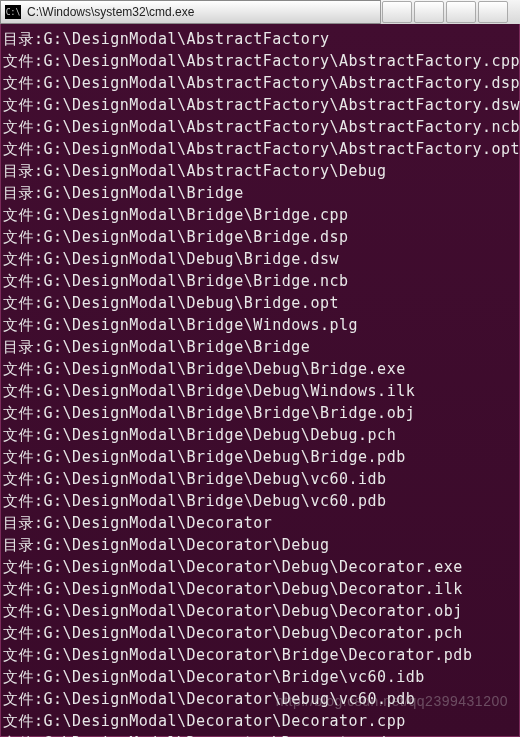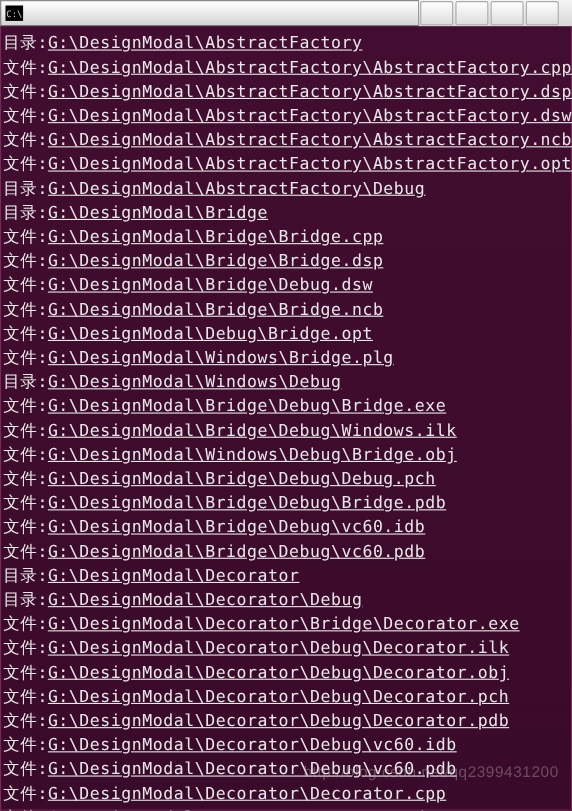"C:\Windows\system32\cmd.exe" div.title-text { html: none -> <div>C:\Windows\system32\cmd.exe</div> }
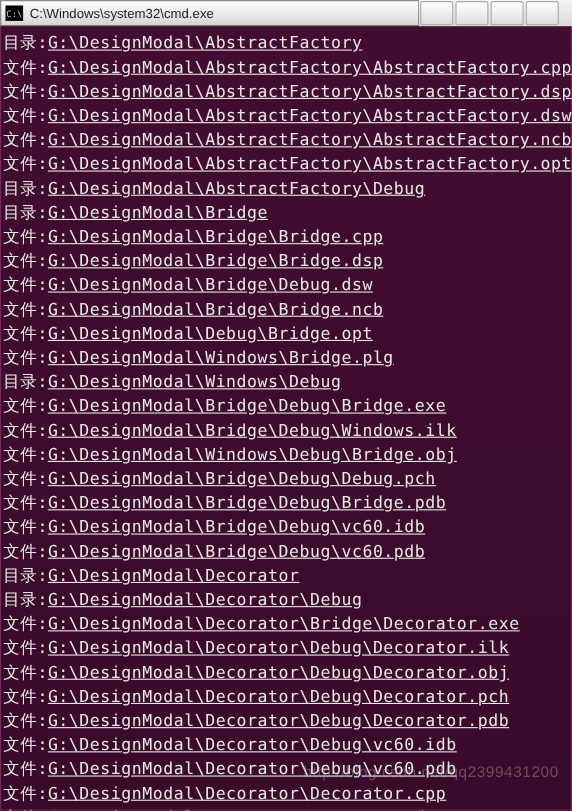"G:\DesignModal\AbstractFactory" .path { text-decoration: underline -> none }
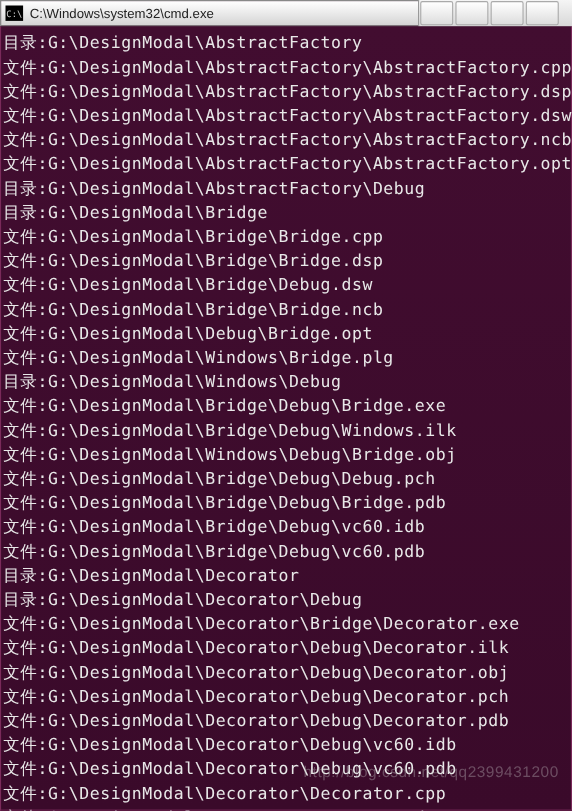"G:\DesignModal\Bridge\Debug.dsw" span.path { text: Bridge\Debug.dsw -> Debug\Bridge.dsw }
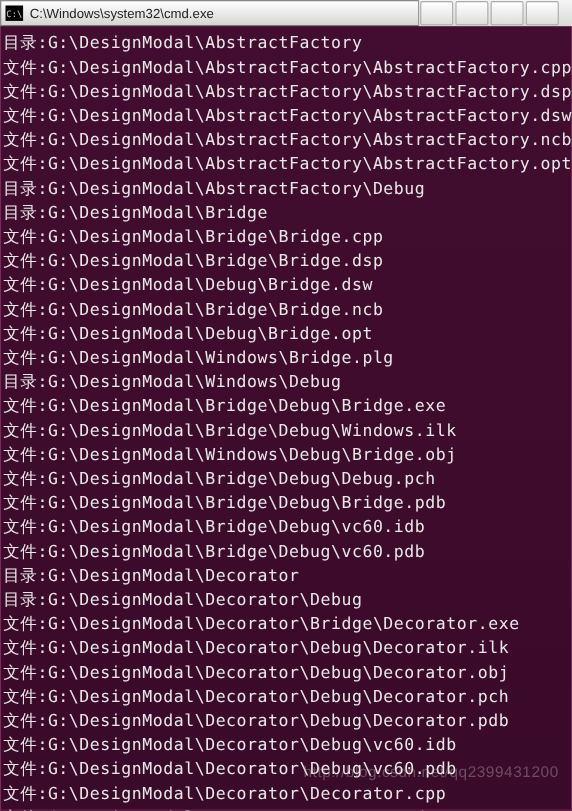"G:\DesignModal\Windows\Bridge.plg" span.path { text: Windows\Bridge.plg -> Bridge\Windows.plg }
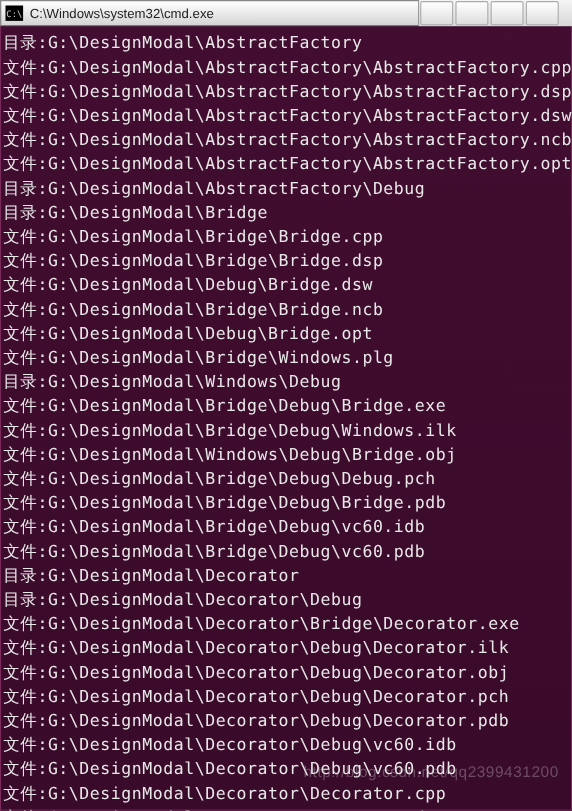"G:\DesignModal\Windows\Debug" span.path { text: Windows\Debug -> Bridge\Bridge }
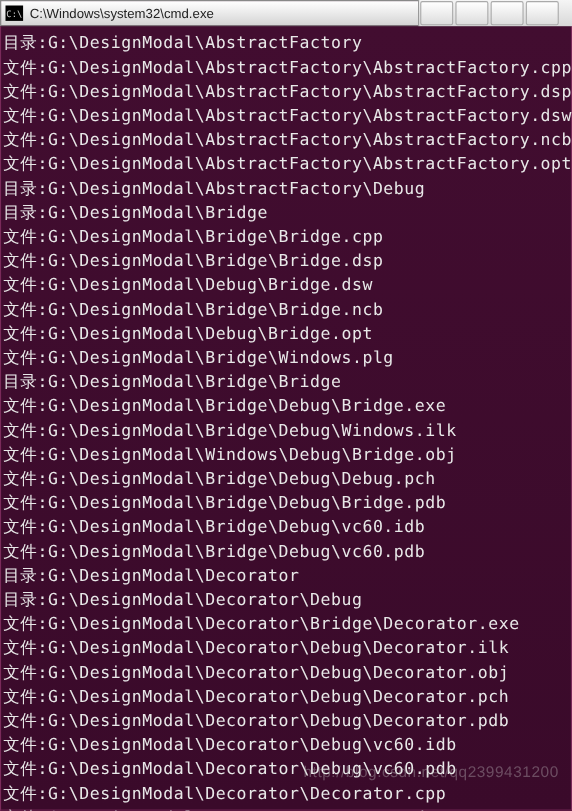"G:\DesignModal\Windows\Debug\Bridge.obj" span.path { text: Windows\Debug -> Bridge\Bridge }
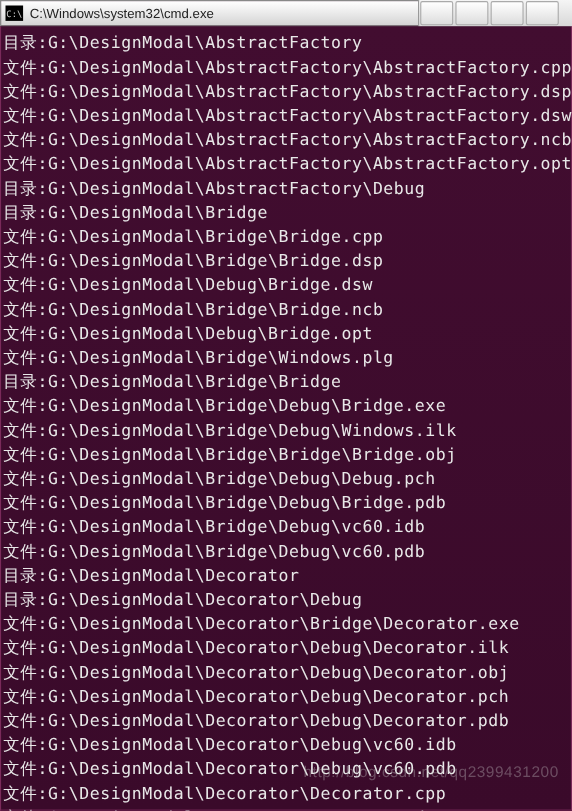"G:\DesignModal\Decorator\Bridge\Decorato" span.path { text: Bridge -> Debug }
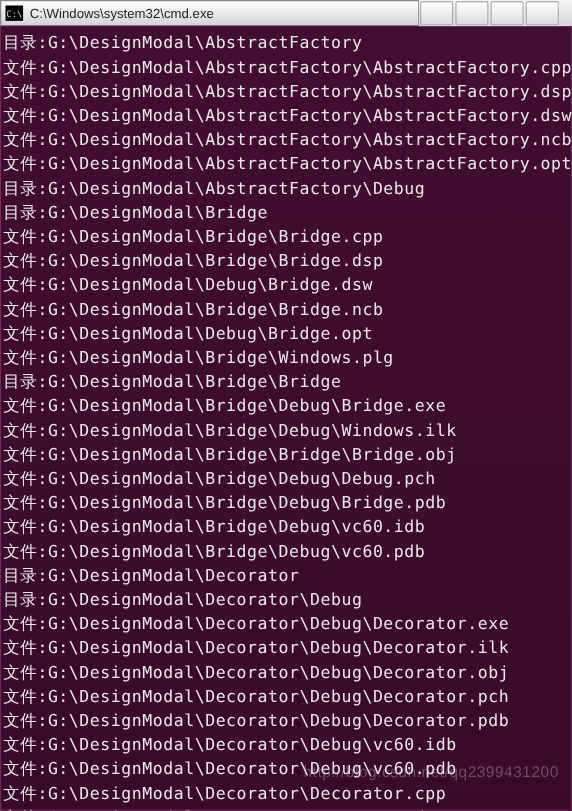"G:\DesignModal\Decorator\Debug\Decorator.pdb" span.path { text: Debug -> Bridge }
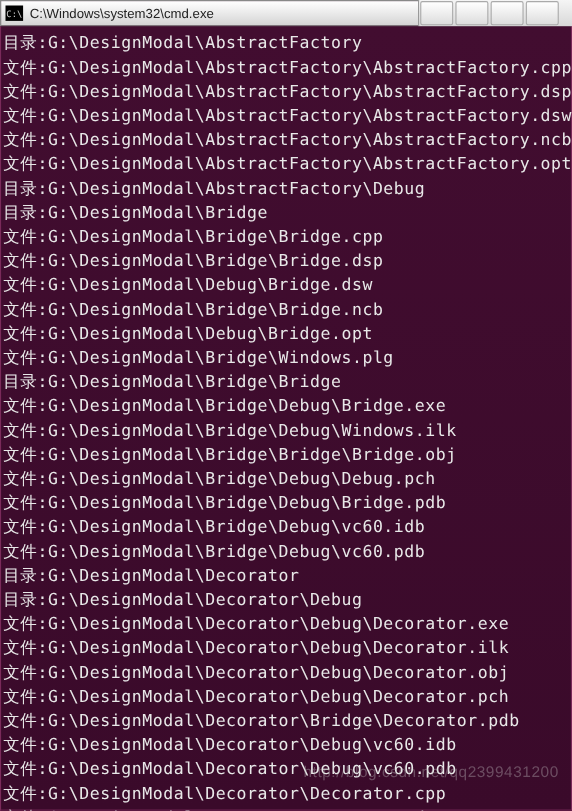"G:\DesignModal\Decorator\Debug\vc60.idb" span.path { text: Debug -> Bridge }
